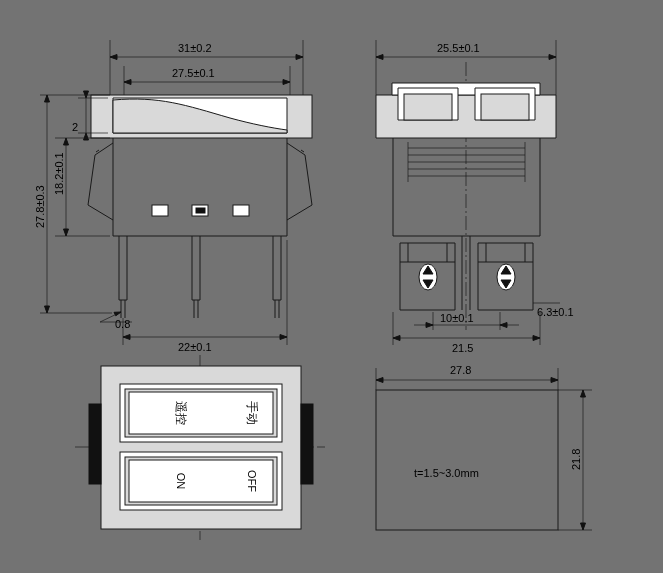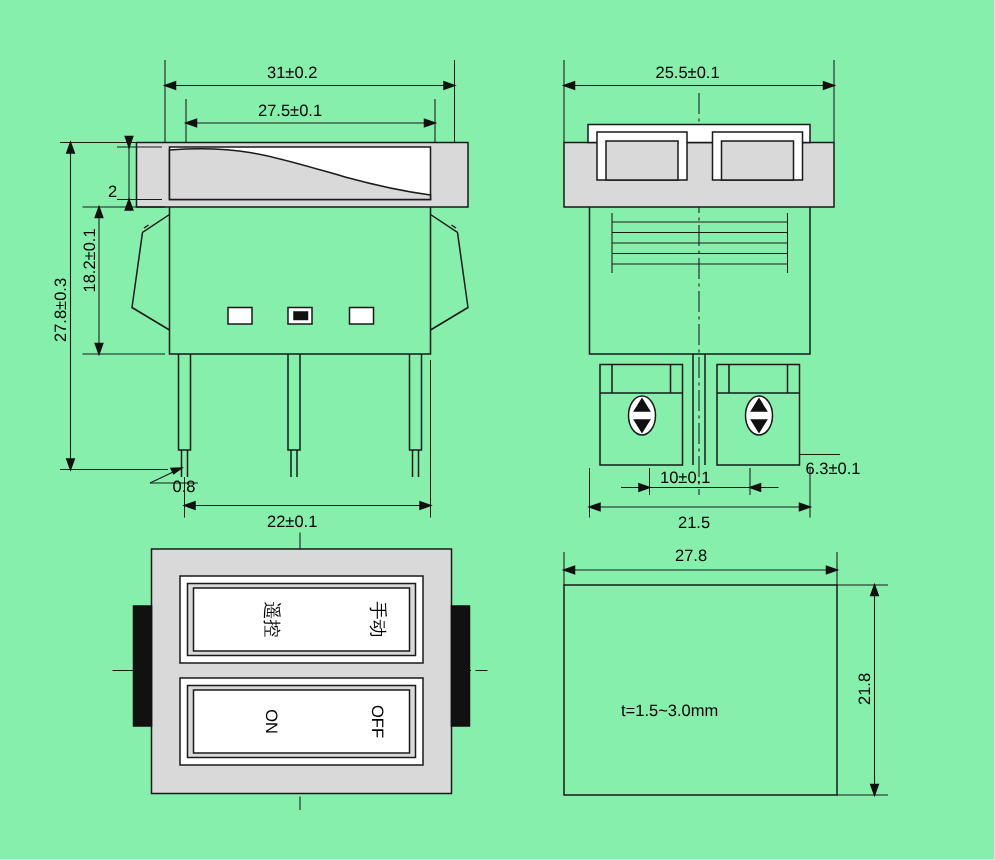"31±0.2" #sheet { background: #86efac -> #737373 }
